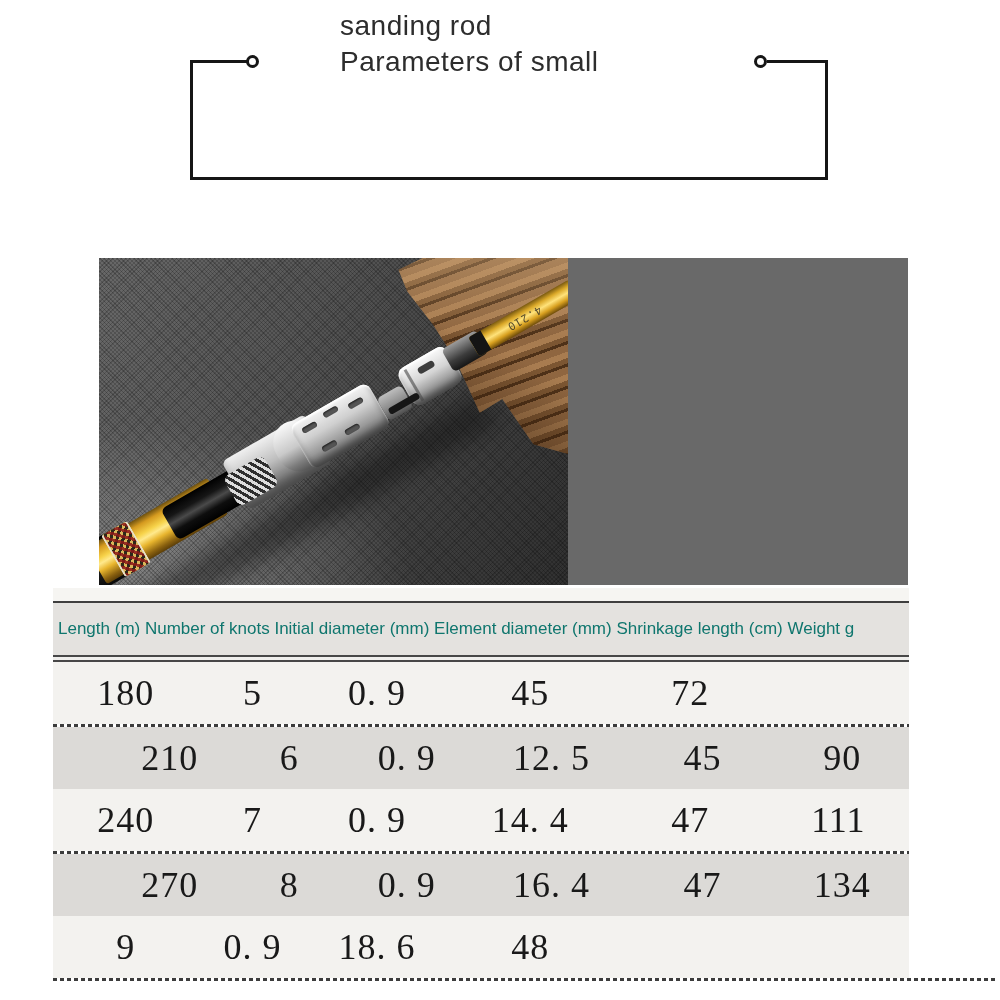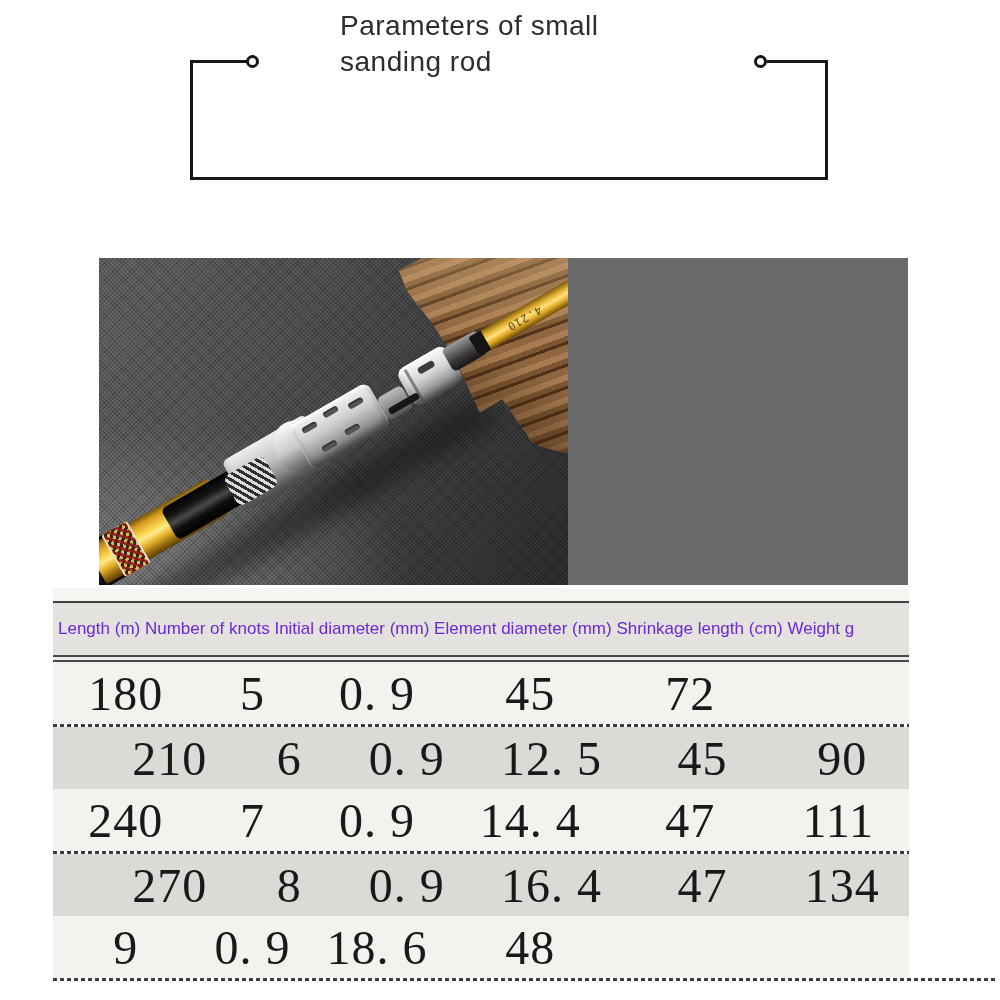"Parameters of small" div { order: before "sanding rod" -> after "sanding rod" }
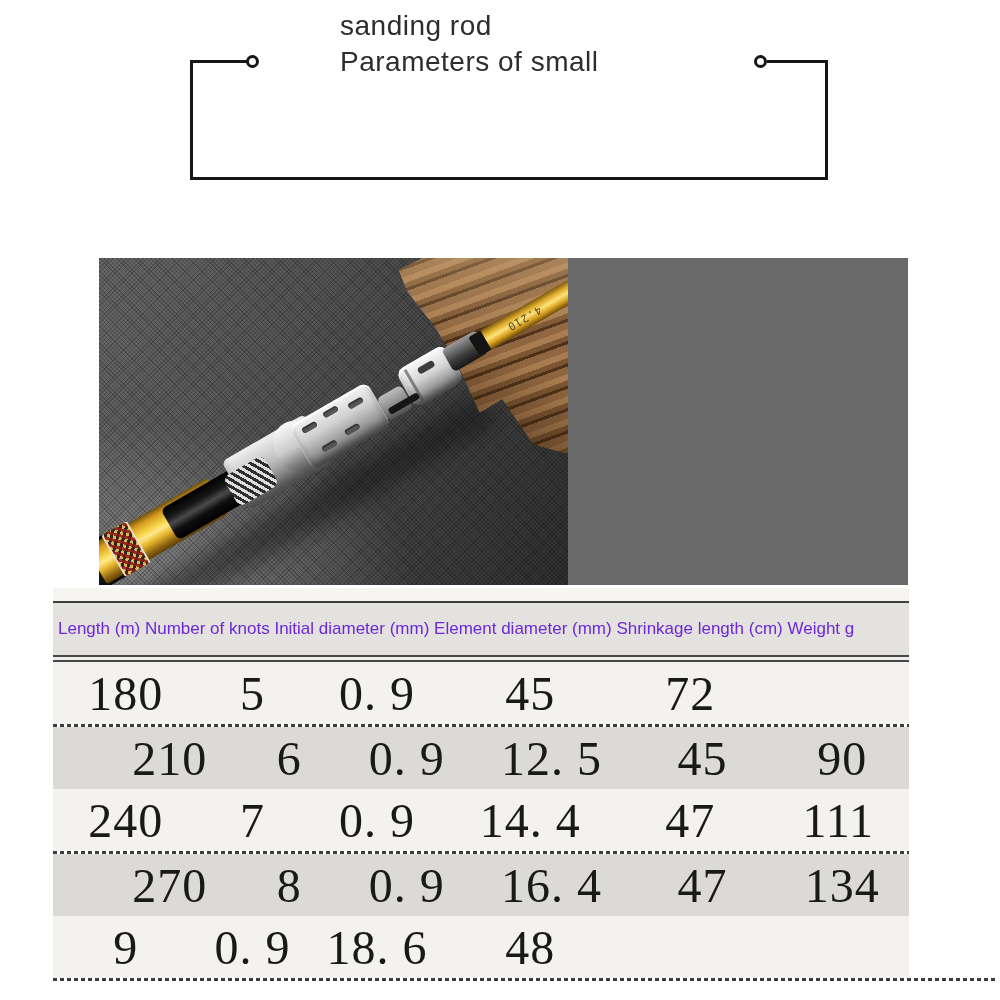"Length (m) Number of knots" .thead { color: #6d28d9 -> #0f766e }
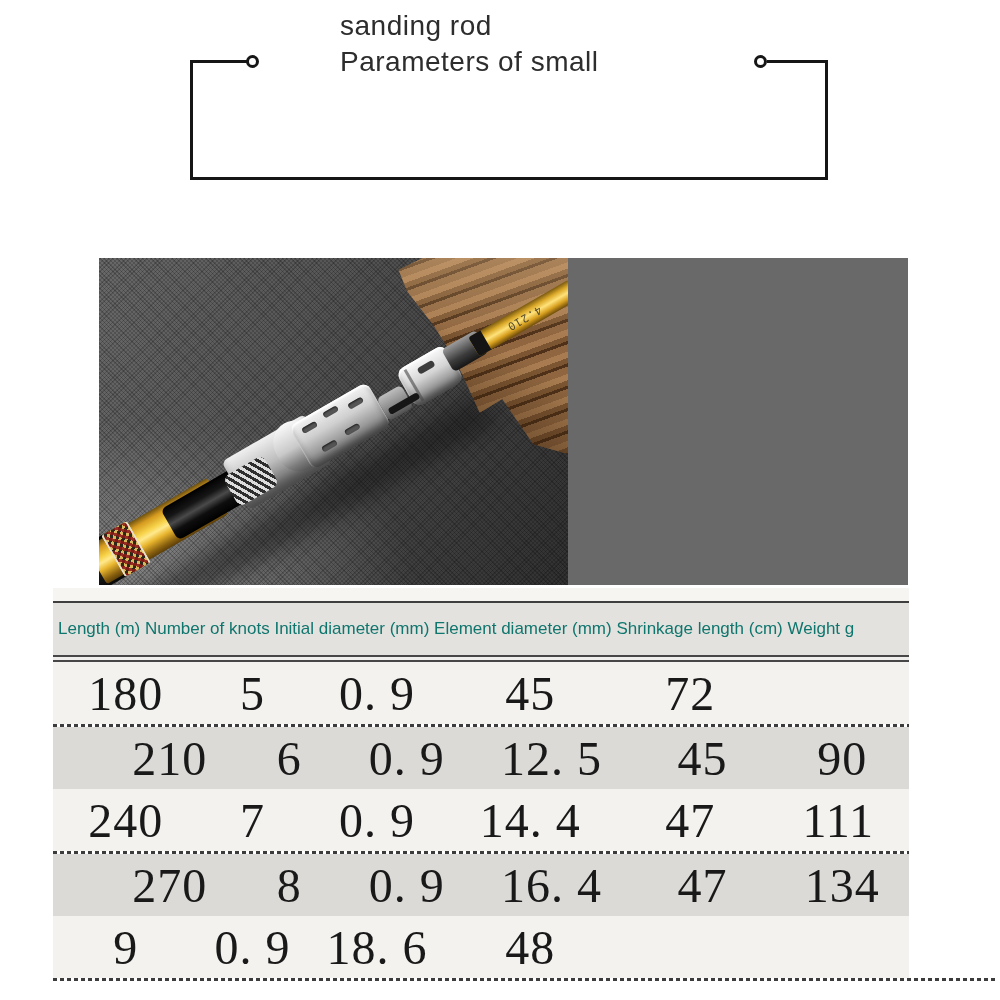"180" .row { font-size: 48px -> 36px }
